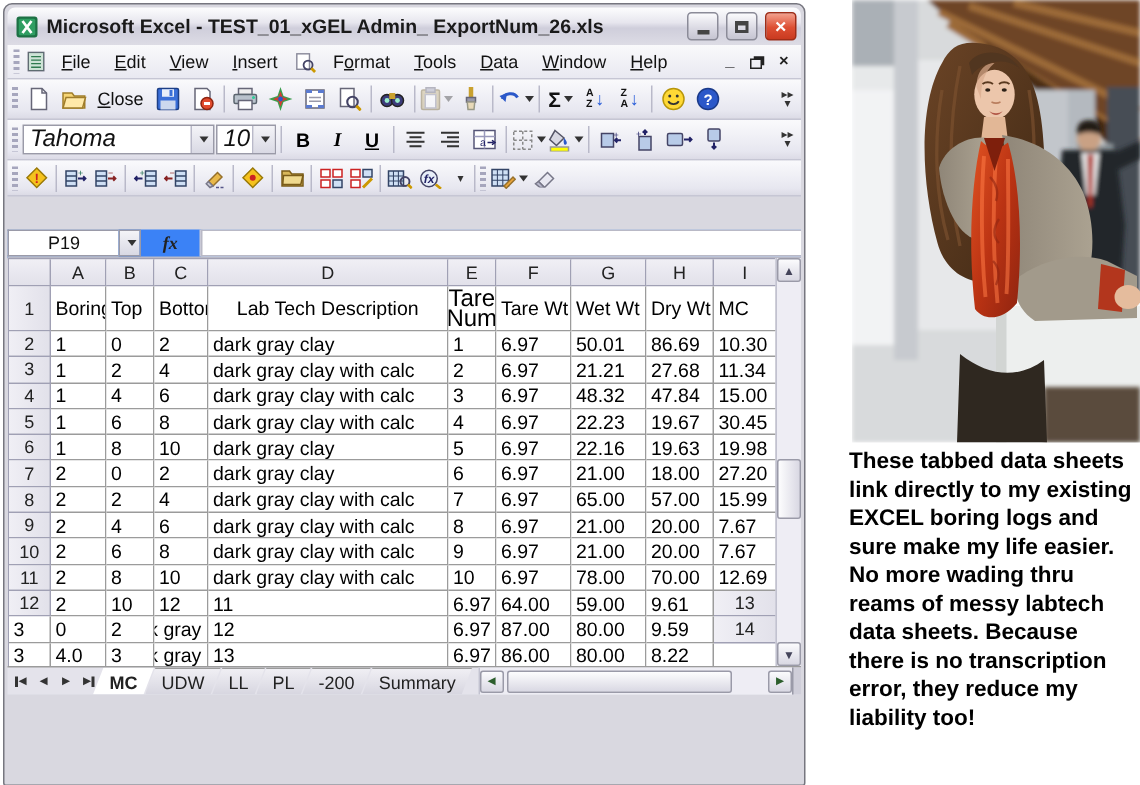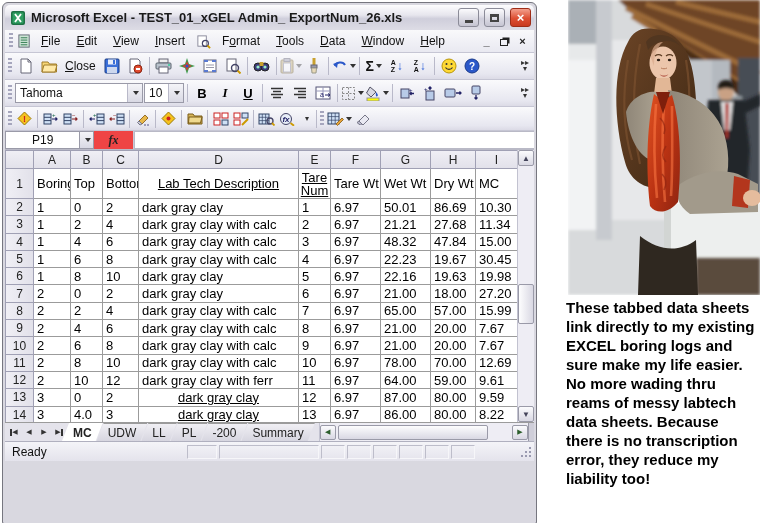"Tahoma" .combo { font-size: 12px -> 16px; font-style: none -> italic }
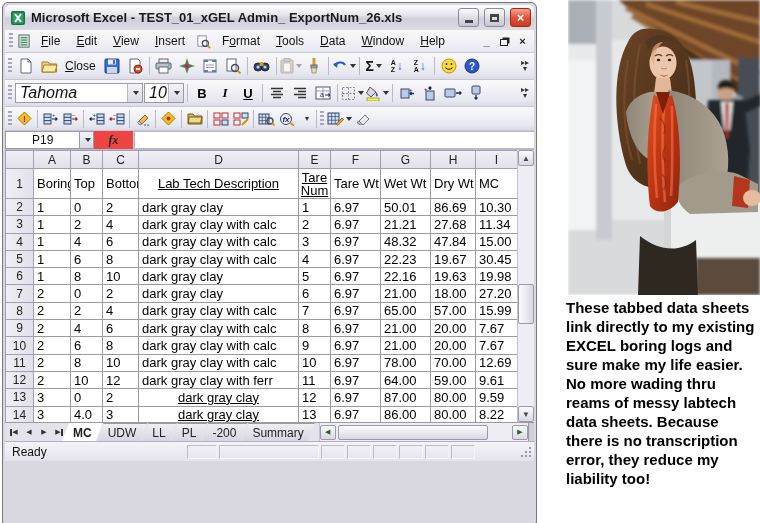"P19" .formula-row { background: #ef4444 -> #3b82f6; margin-top: none -> 22px }
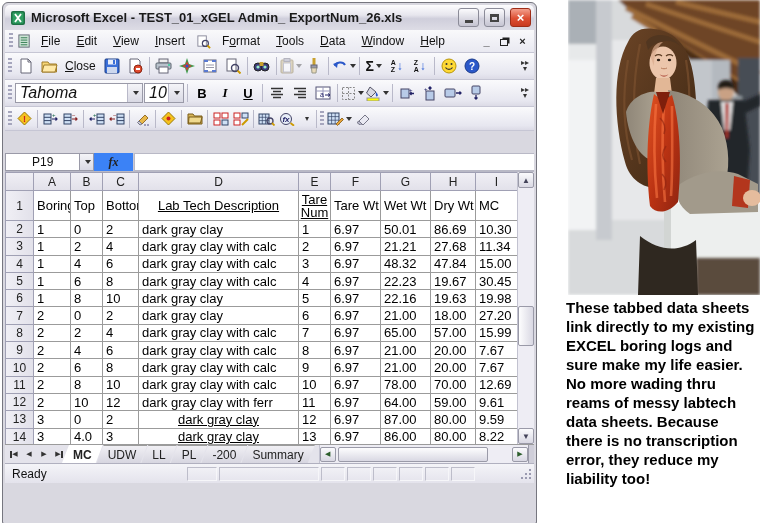"Lab Tech Description" .cell.center { text-decoration: underline -> none }
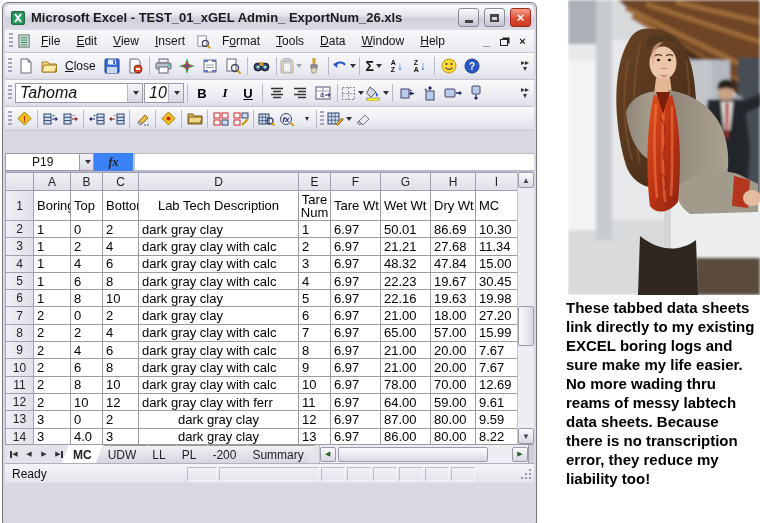"Tare Num" .cell.wrap { font-size: 13px -> 16px }
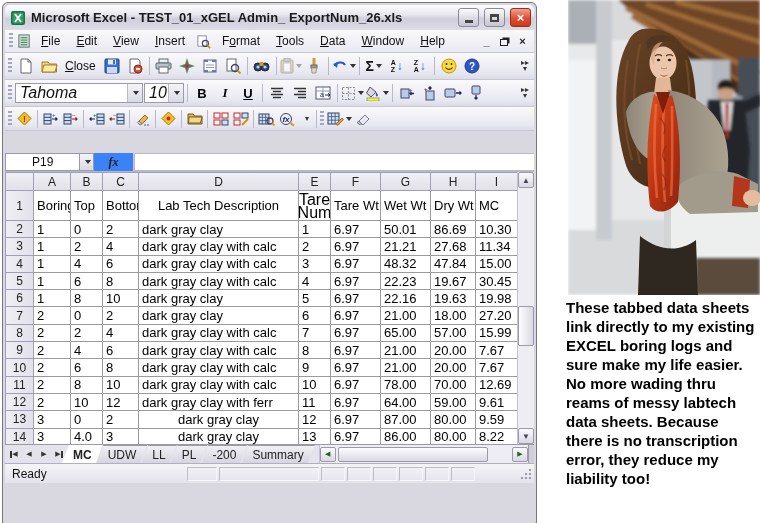"dark gray clay with ferr" div.cell { html: <div>dark gray clay with ferr</div> -> none }
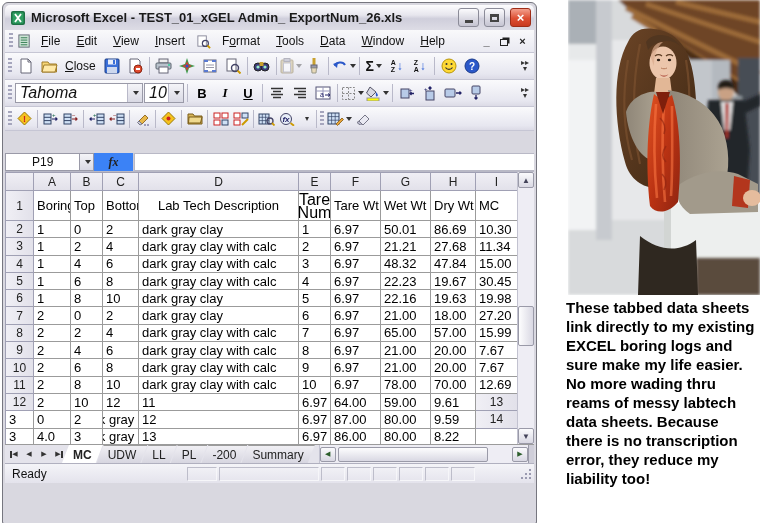"Ready" div.statusbar { html: <div> <span>Ready</span> <span> <span></span> <span></span> <span></span> <span></span> <span></span> <span></span> <span></span> <span></span> </span> <span></span> </div> -> none }
